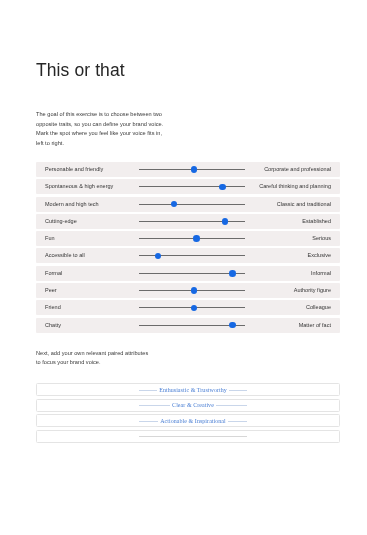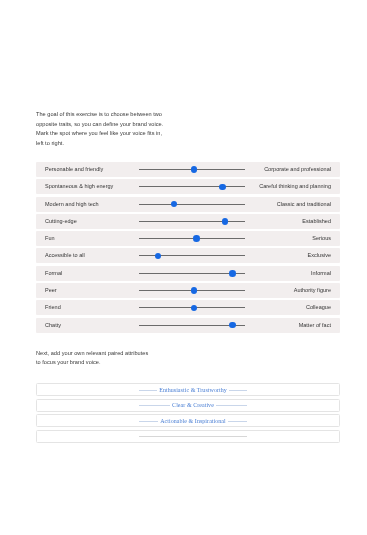"This or that" h1.title { html: none -> <h1>This or that</h1> }
